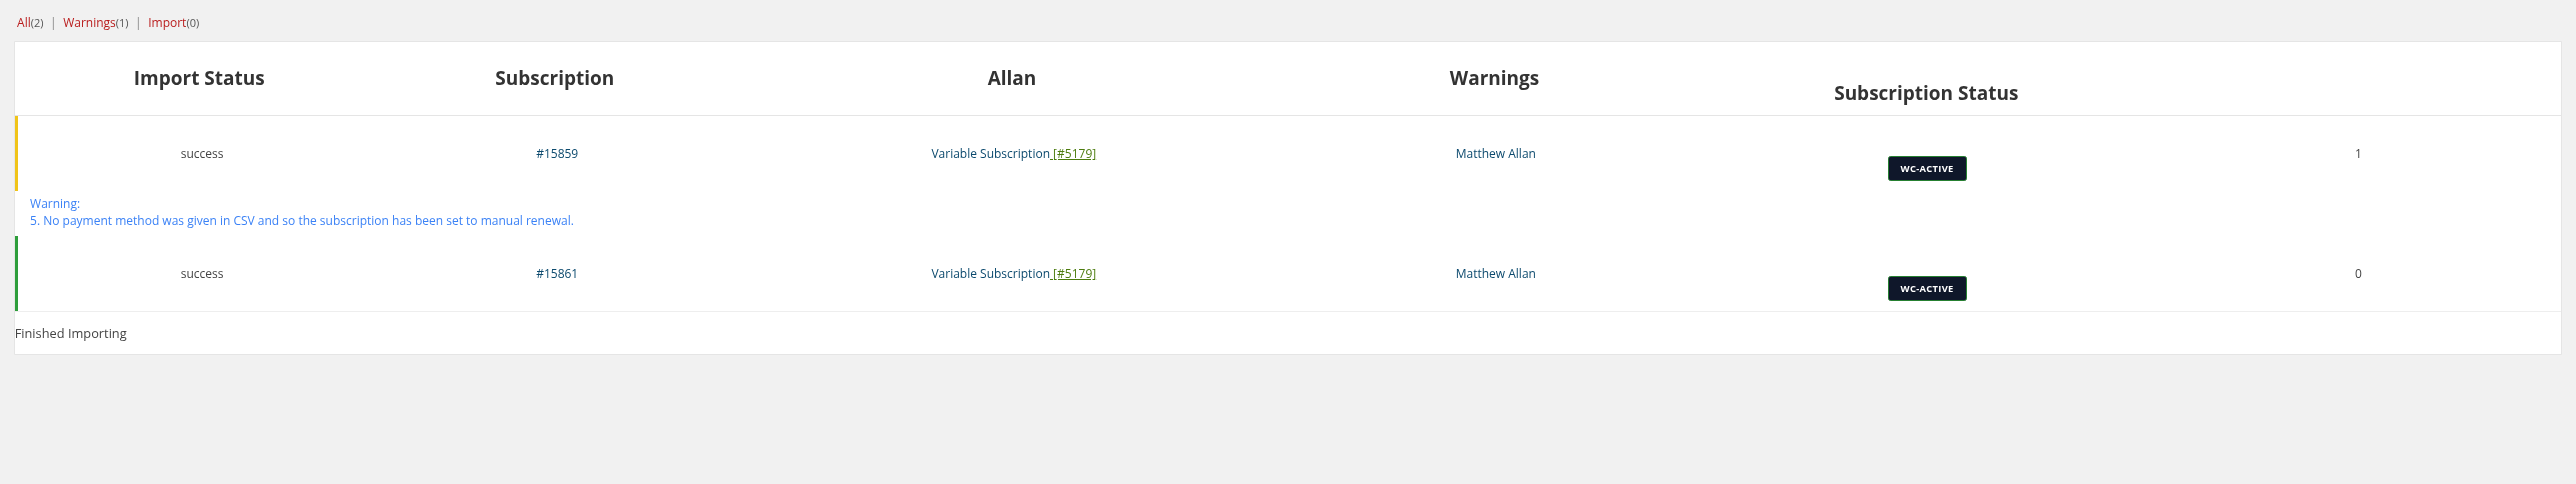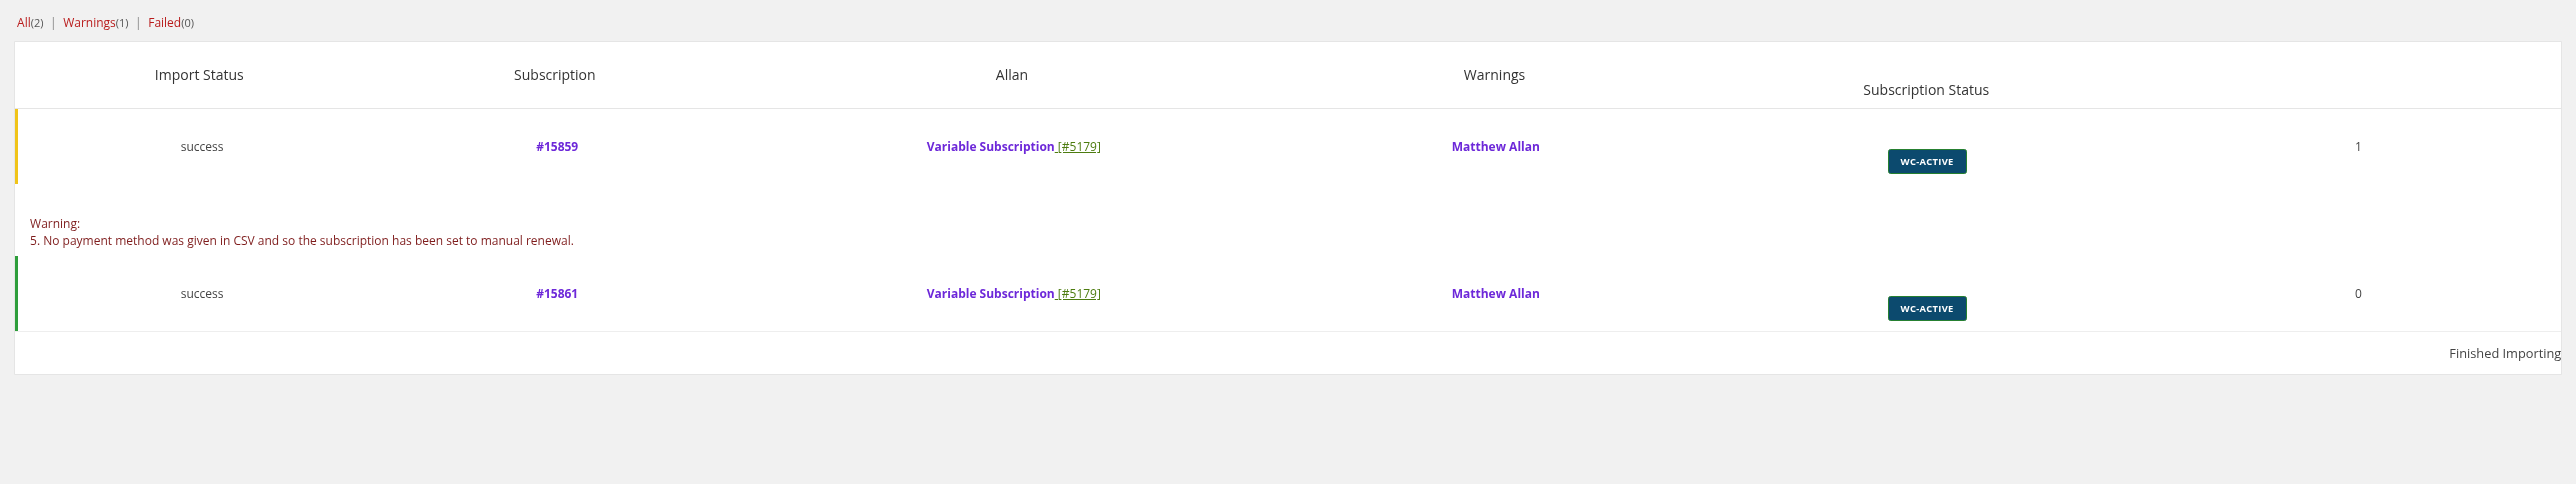"Failed" span.filter-link { text: Failed -> Import }
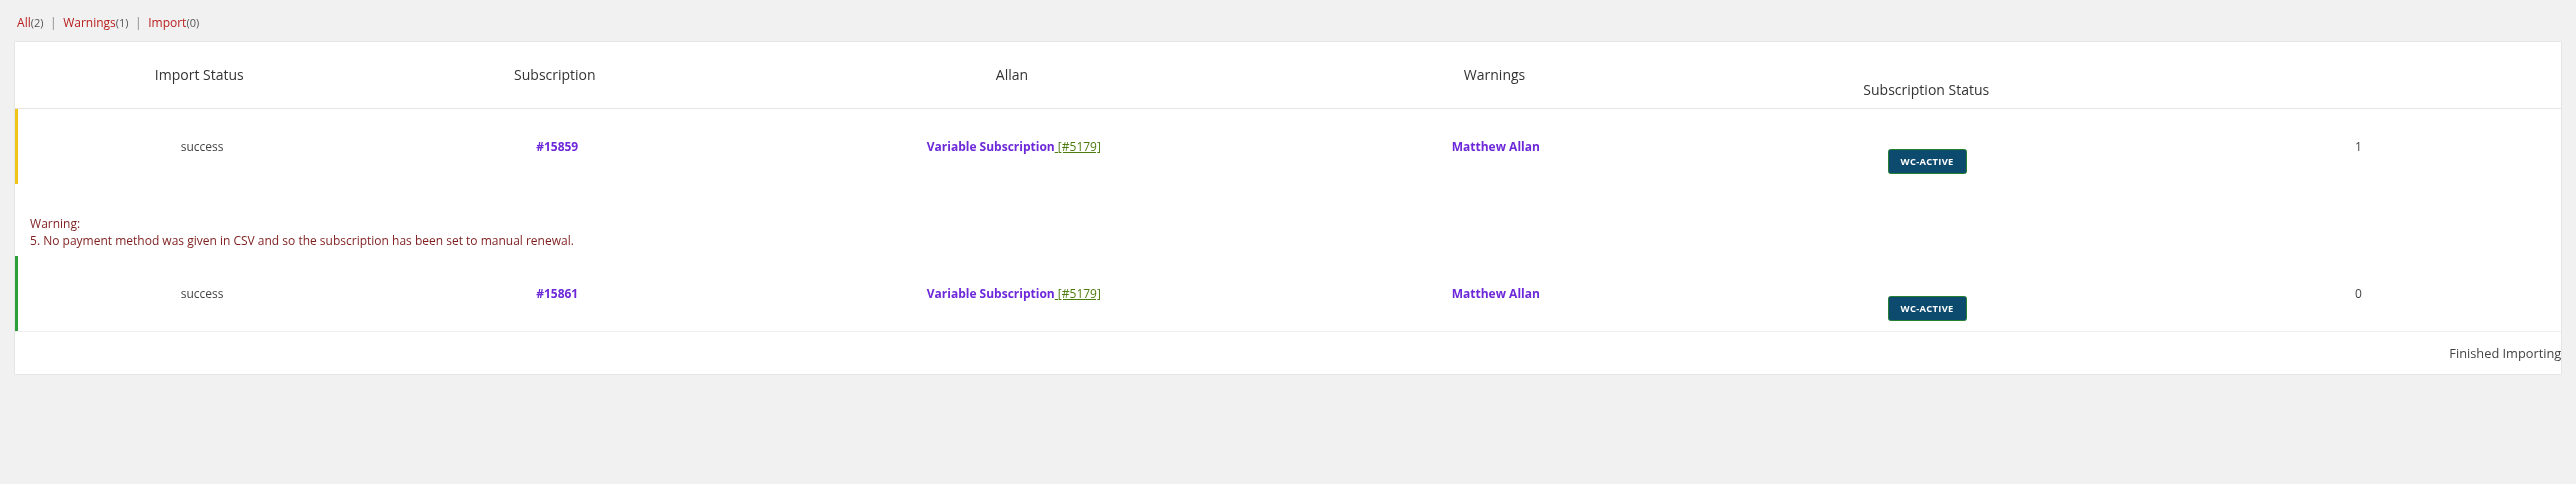"Import Status" .head-row { font-size: 14px -> 19px; font-weight: none -> bold }
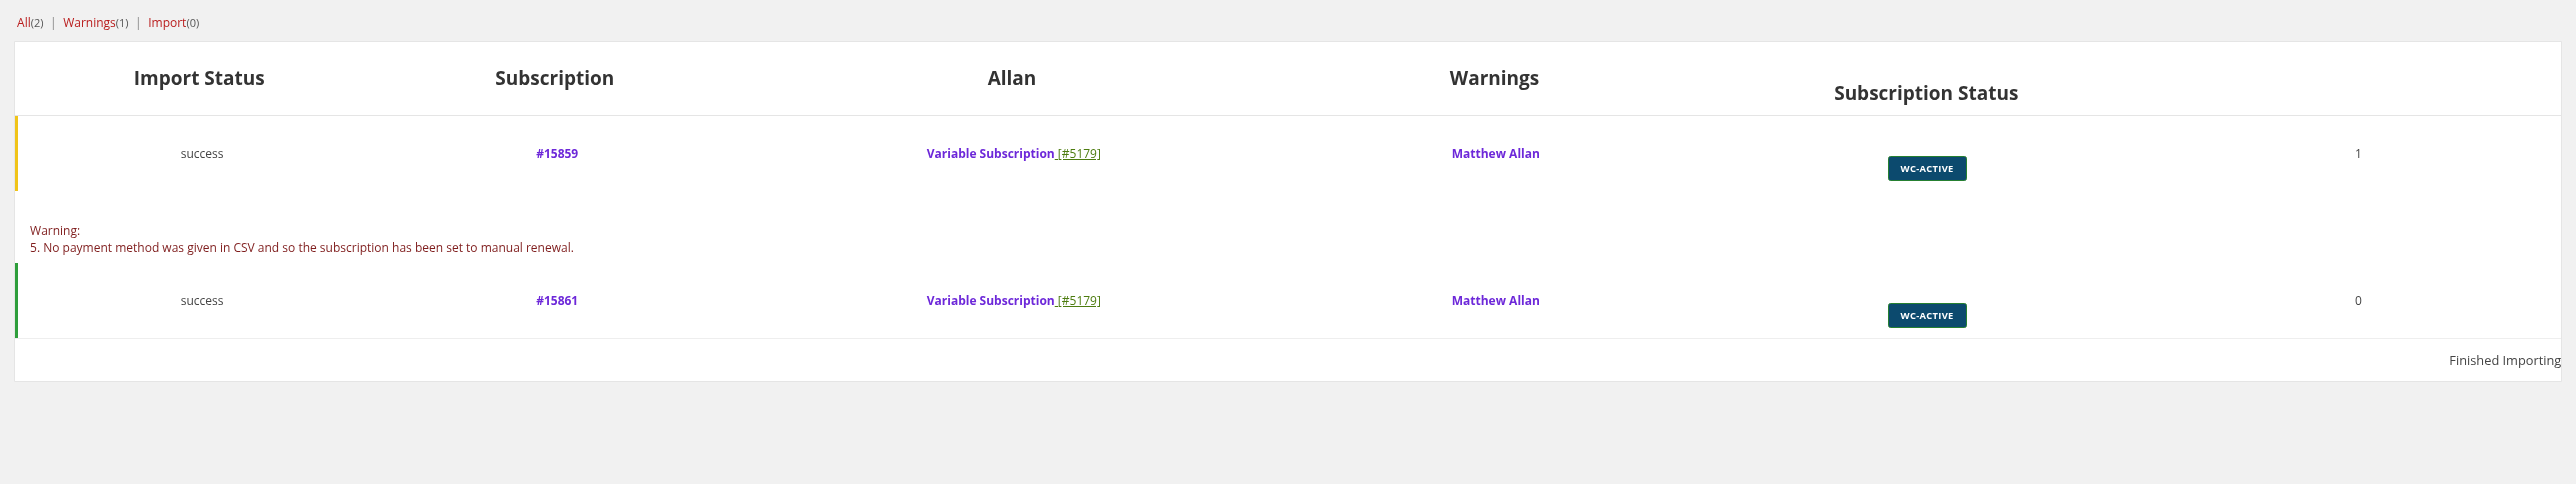"#15859" .link { color: #6d28d9 -> #0c4a6e; font-weight: bold -> none }
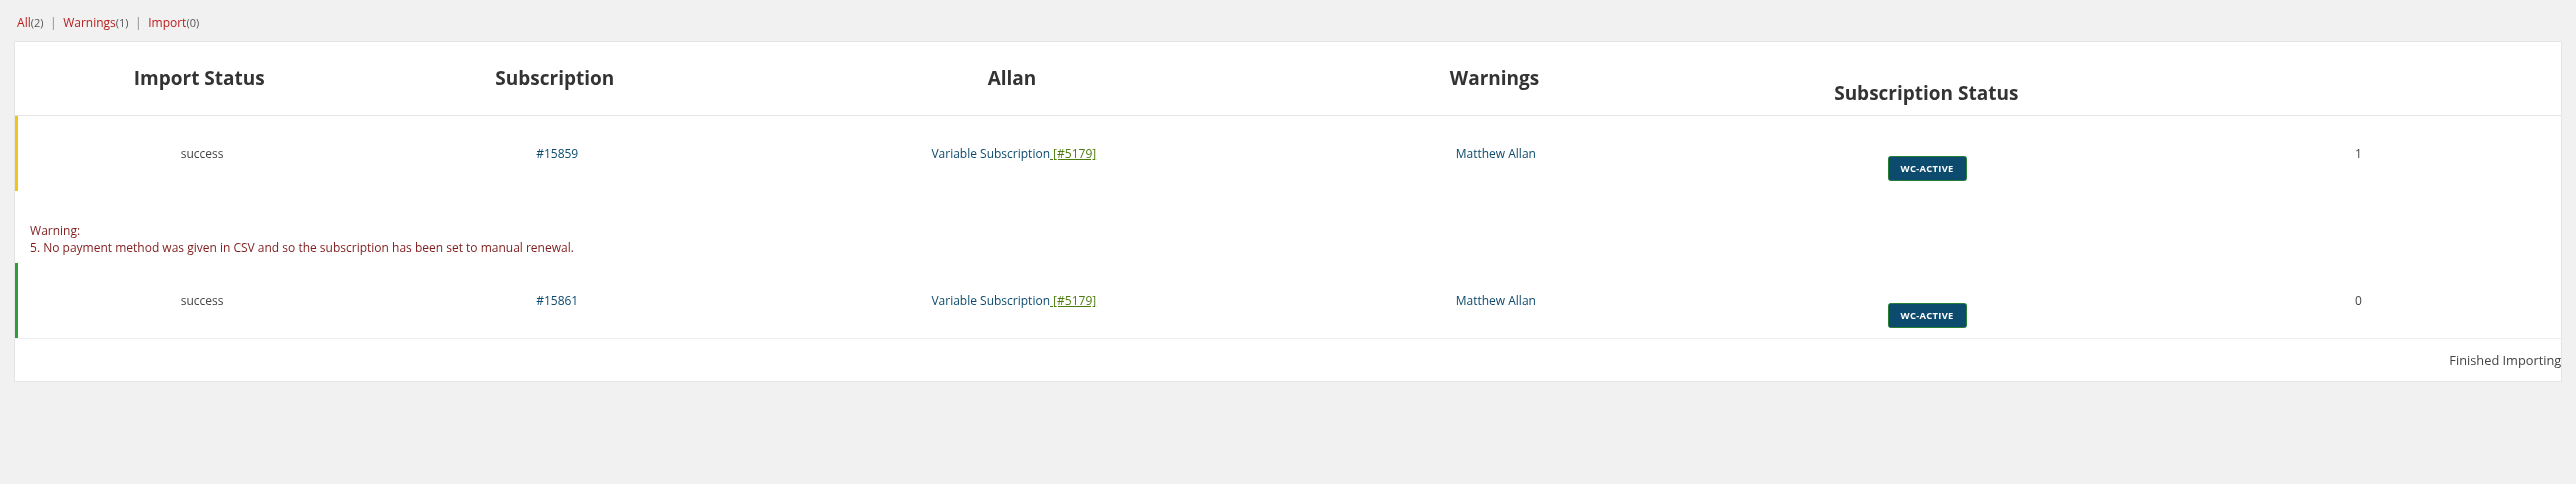"WC-ACTIVE" .status-badge { background: #0c4a6e -> #0f172a }
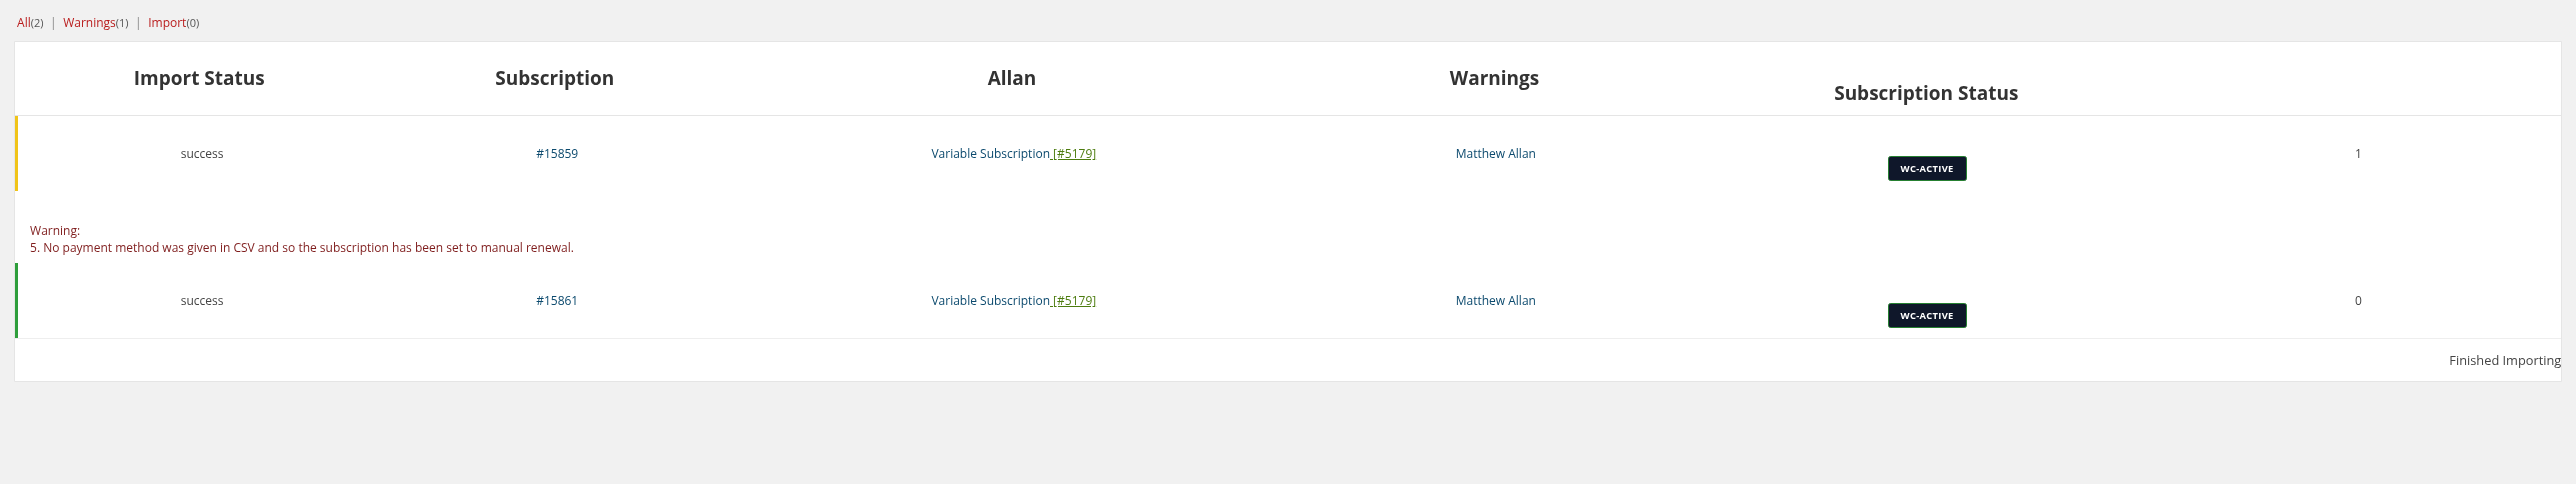"Warning:" .warning-block { color: #7f1d1d -> #3b82f6; margin-top: 27px -> none }
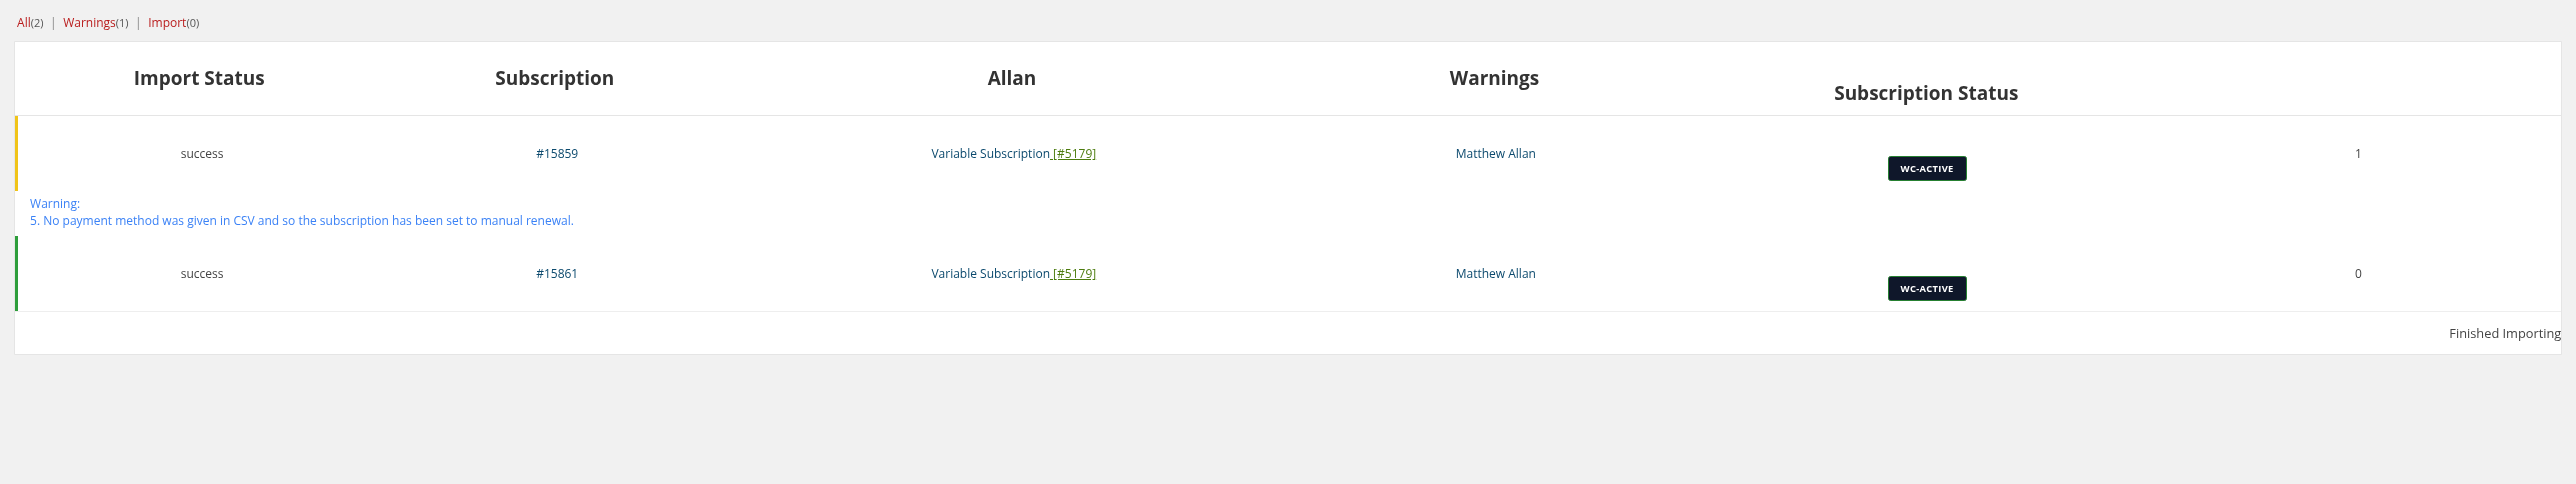"Finished Importing" .footer-row { text-align: right -> left }
